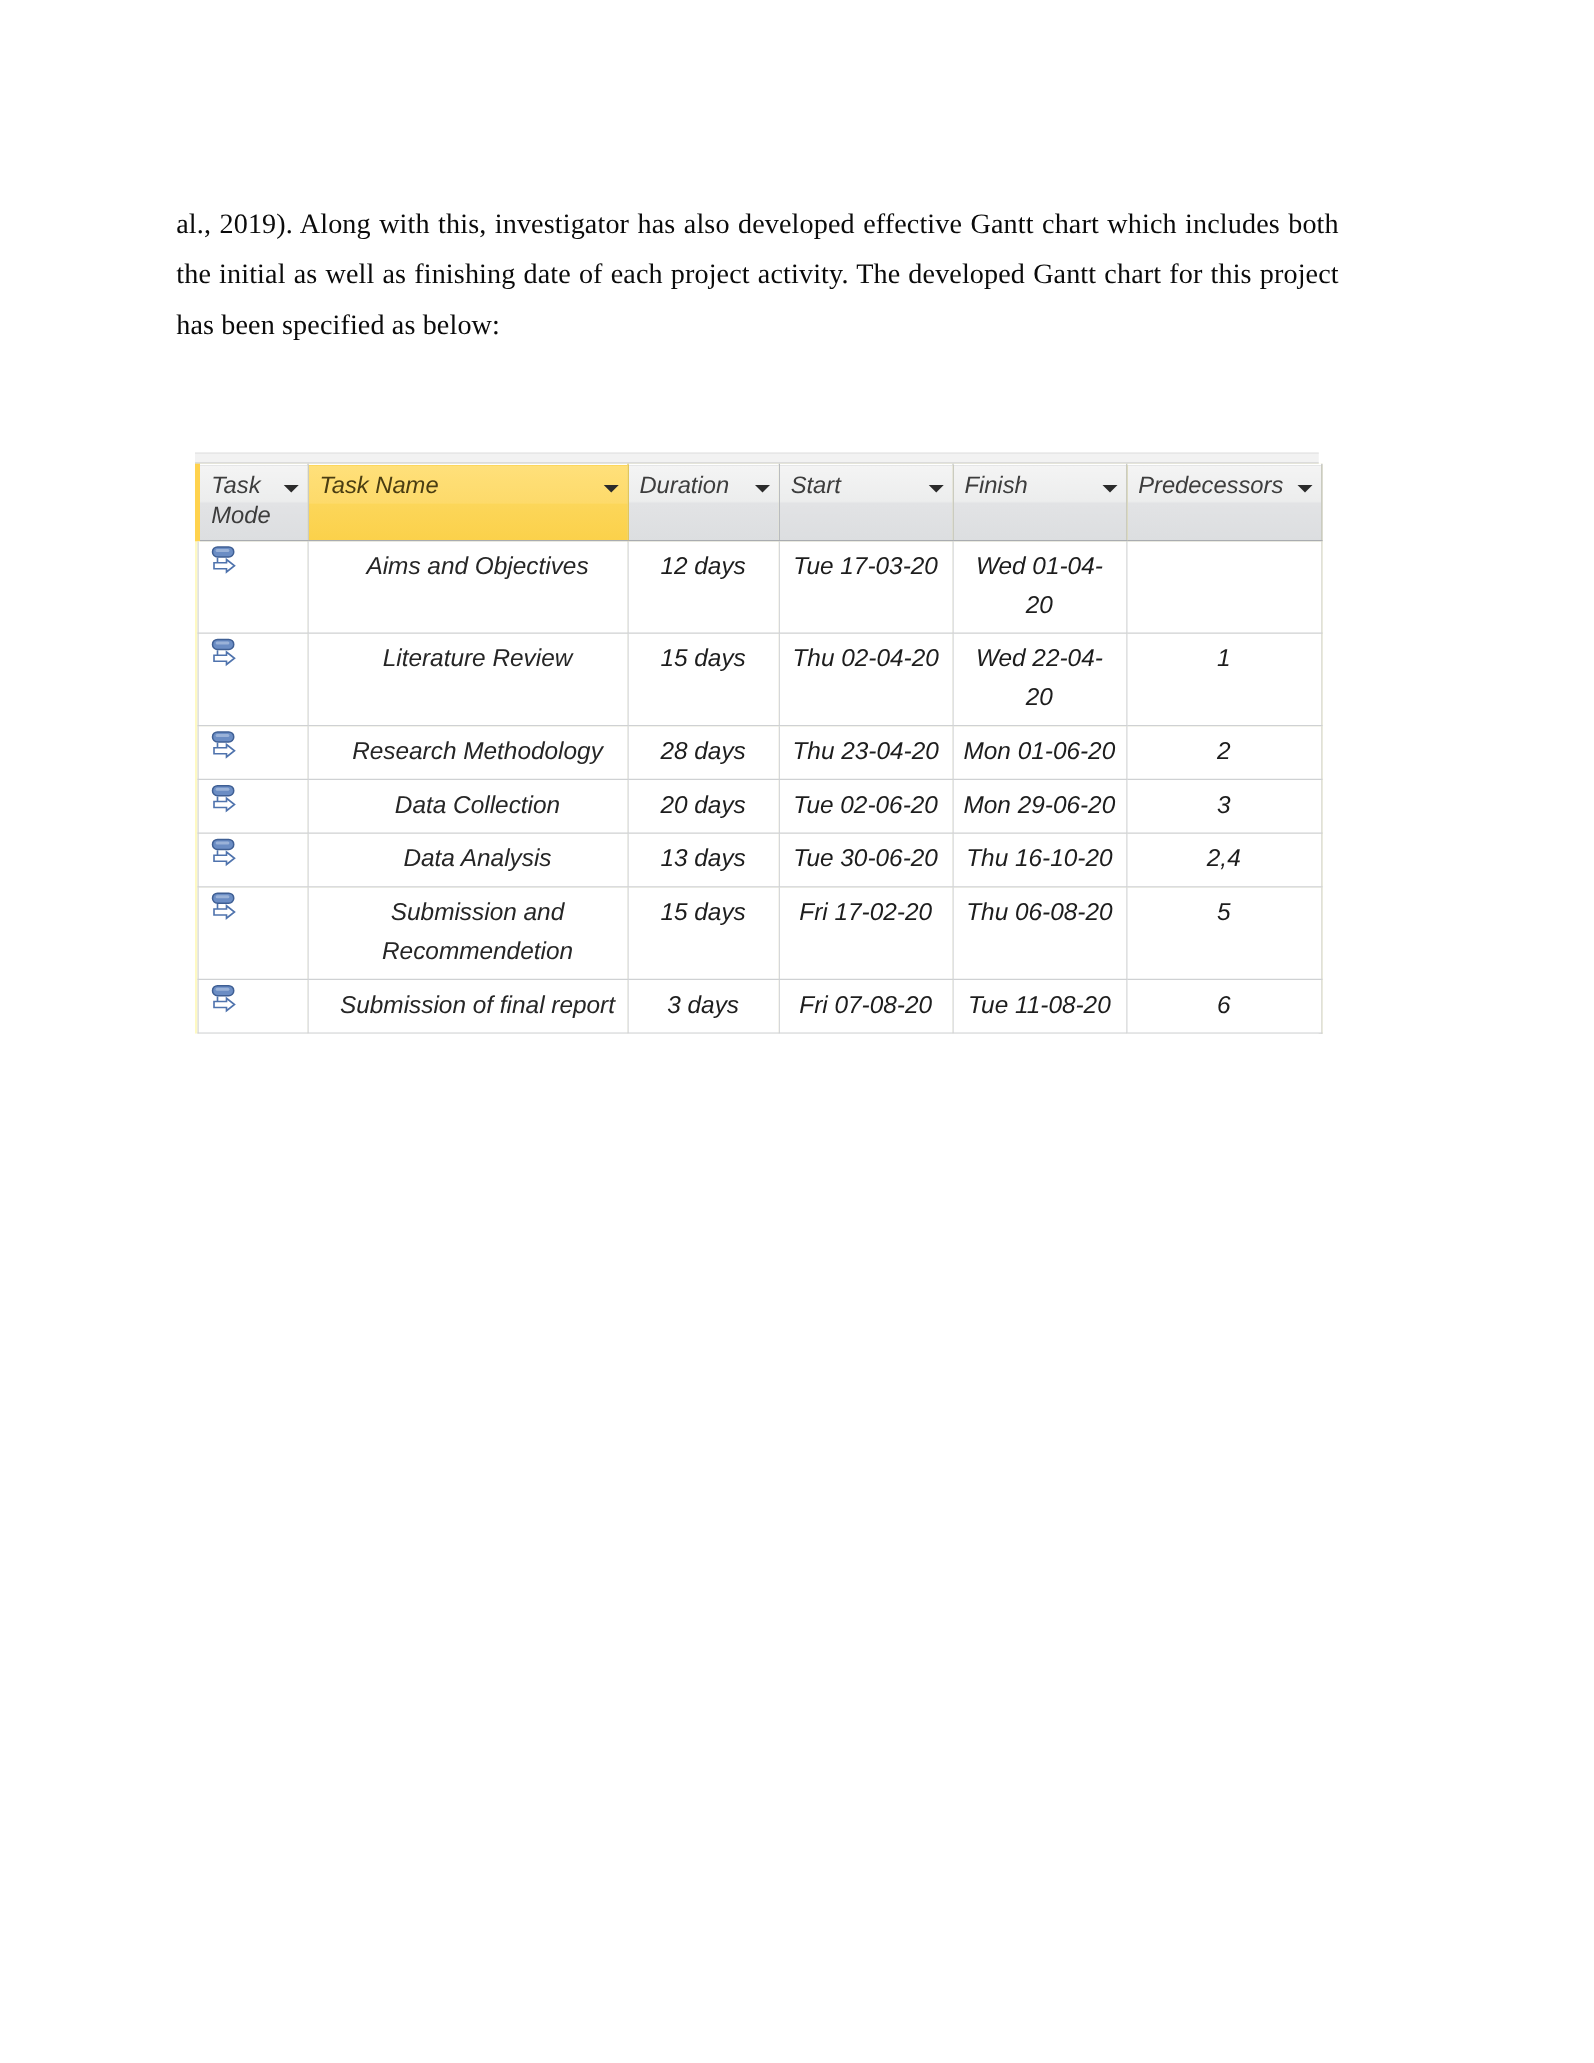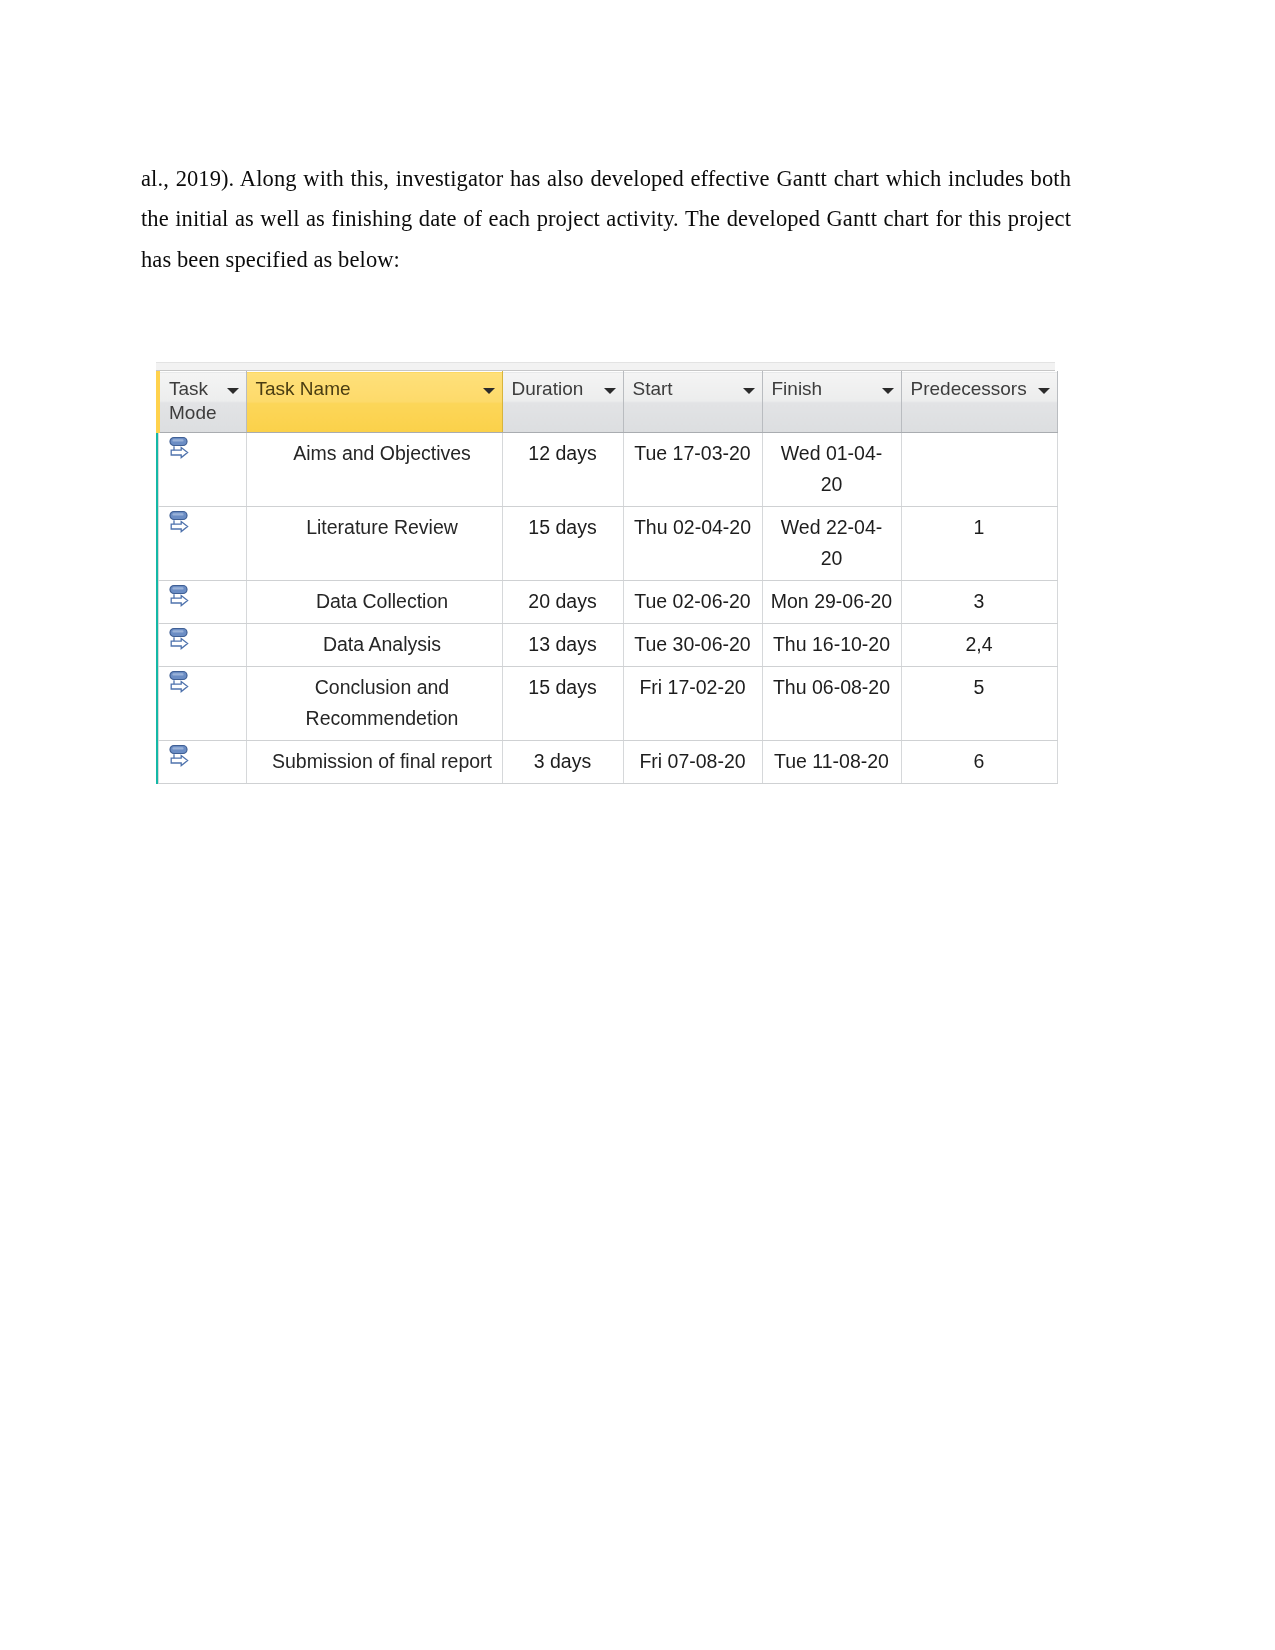"Task Mode" table.grid { background: #14b8a6 -> #fef9c3; font-style: none -> italic }
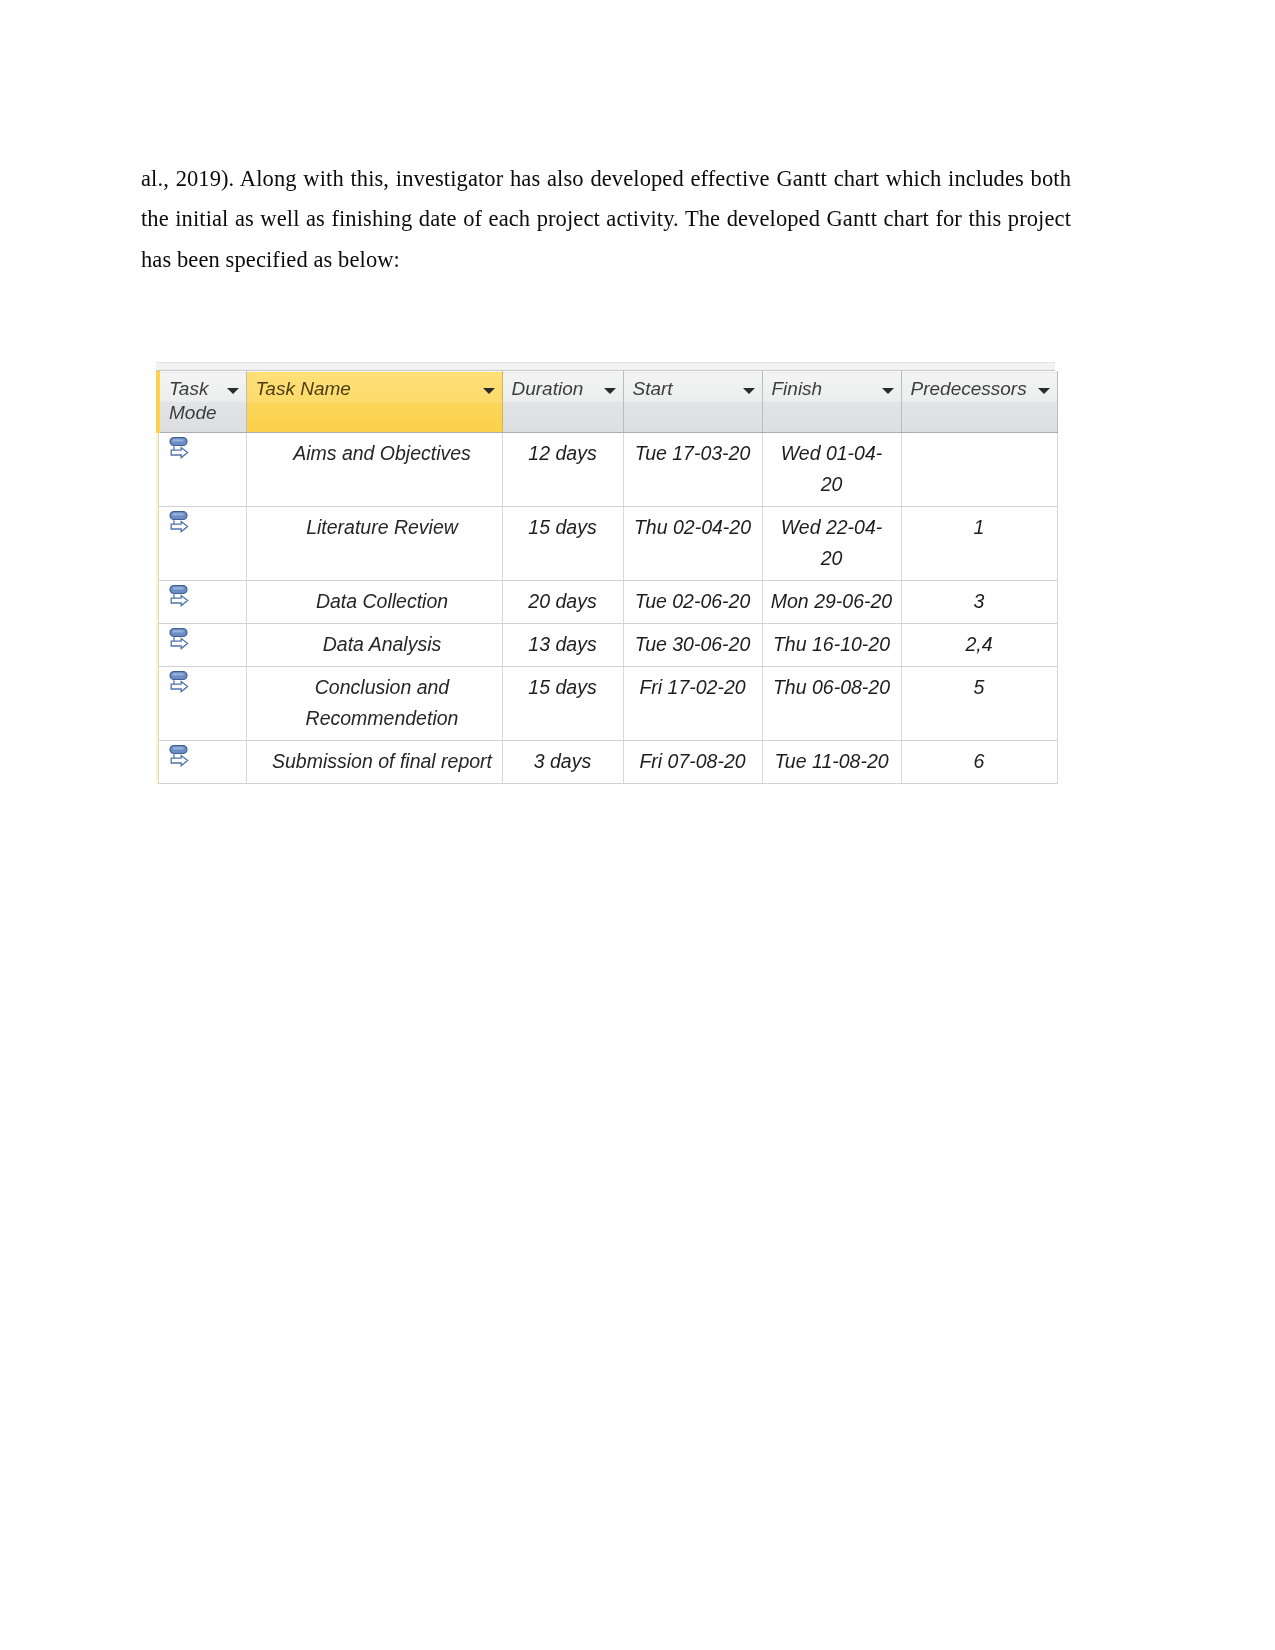"Research Methodology" tr { html: none -> <tr> <td><span><svg> <rect></rect> <rect></rect> <path></path> <path></path> <path></path> </svg></span></td> <td>Research Methodology</td> <td>28 days</td> <td>Thu 23-04-20</td> <td>Mon 01-06-20</td> <td>2</td> </tr> }
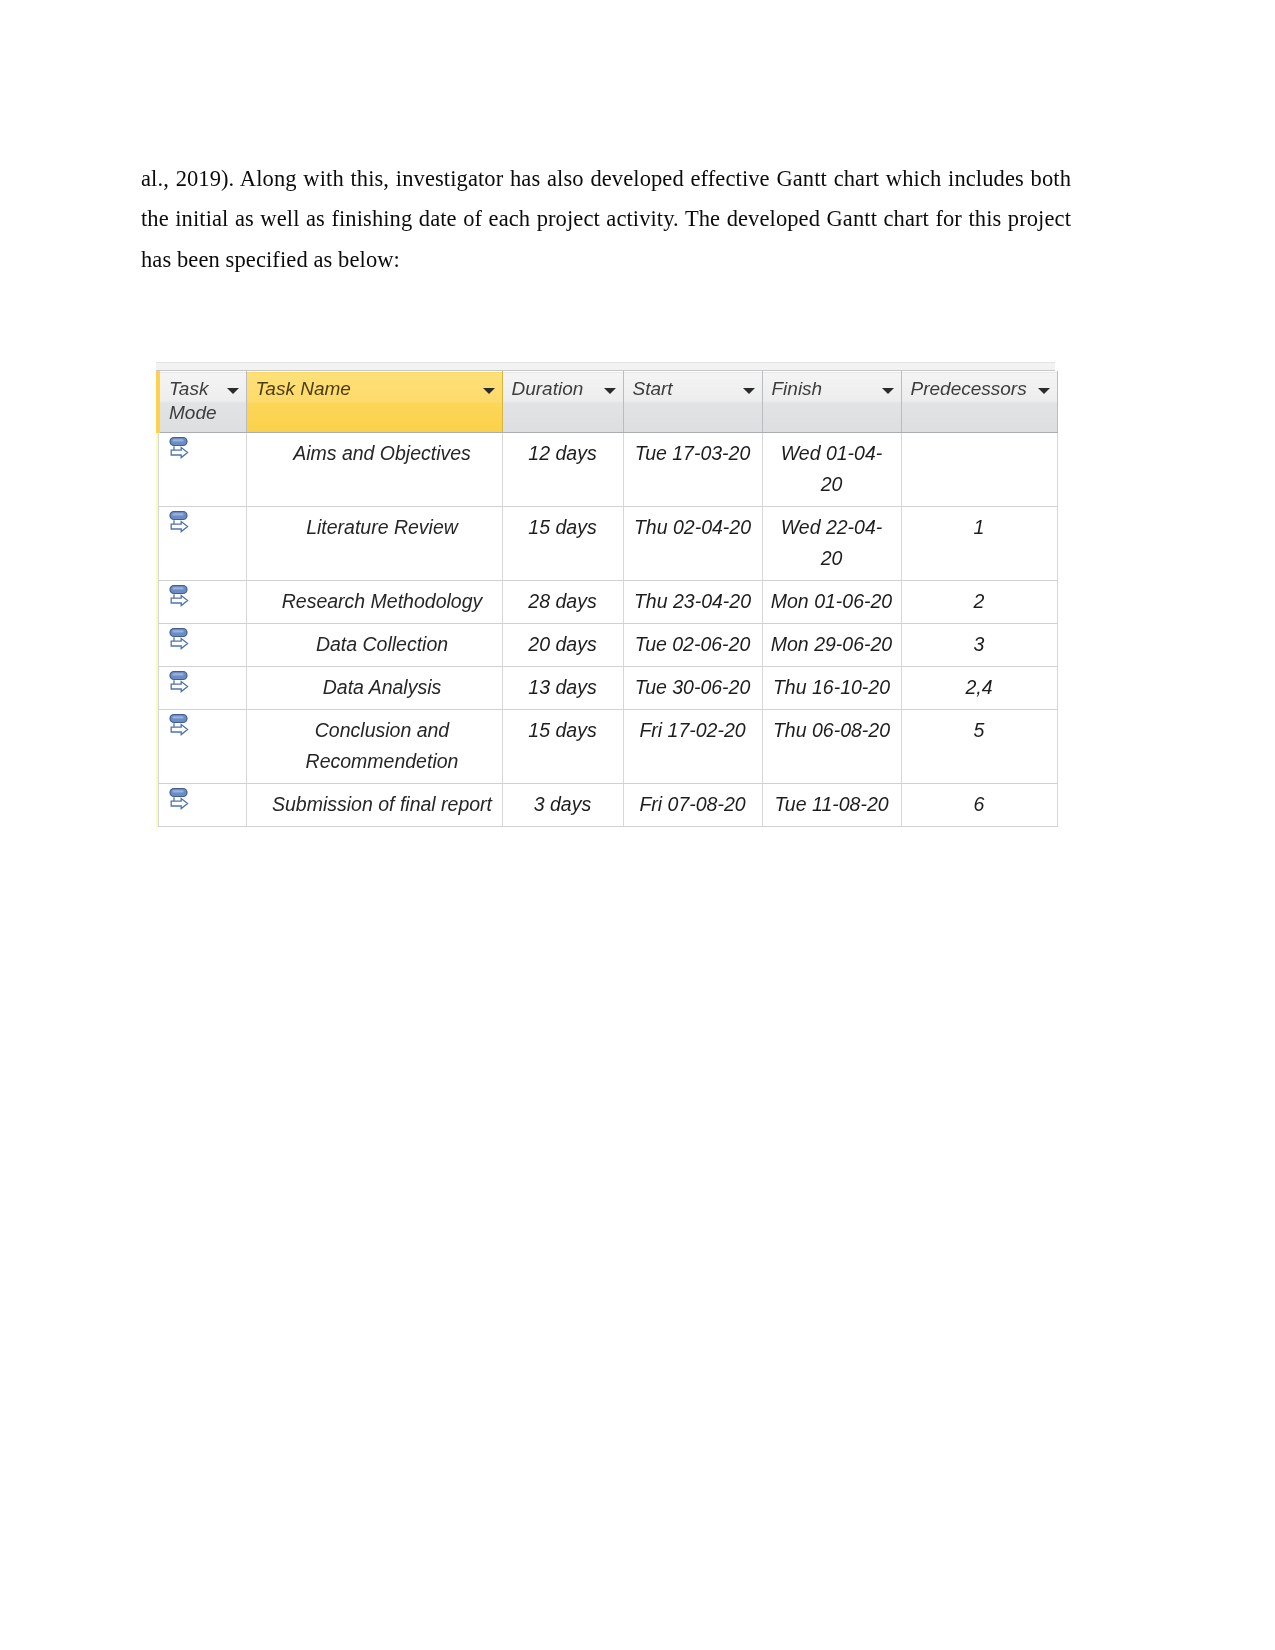"Conclusion and Recommendetion" td.td-name { text: Conclusion -> Submission }
